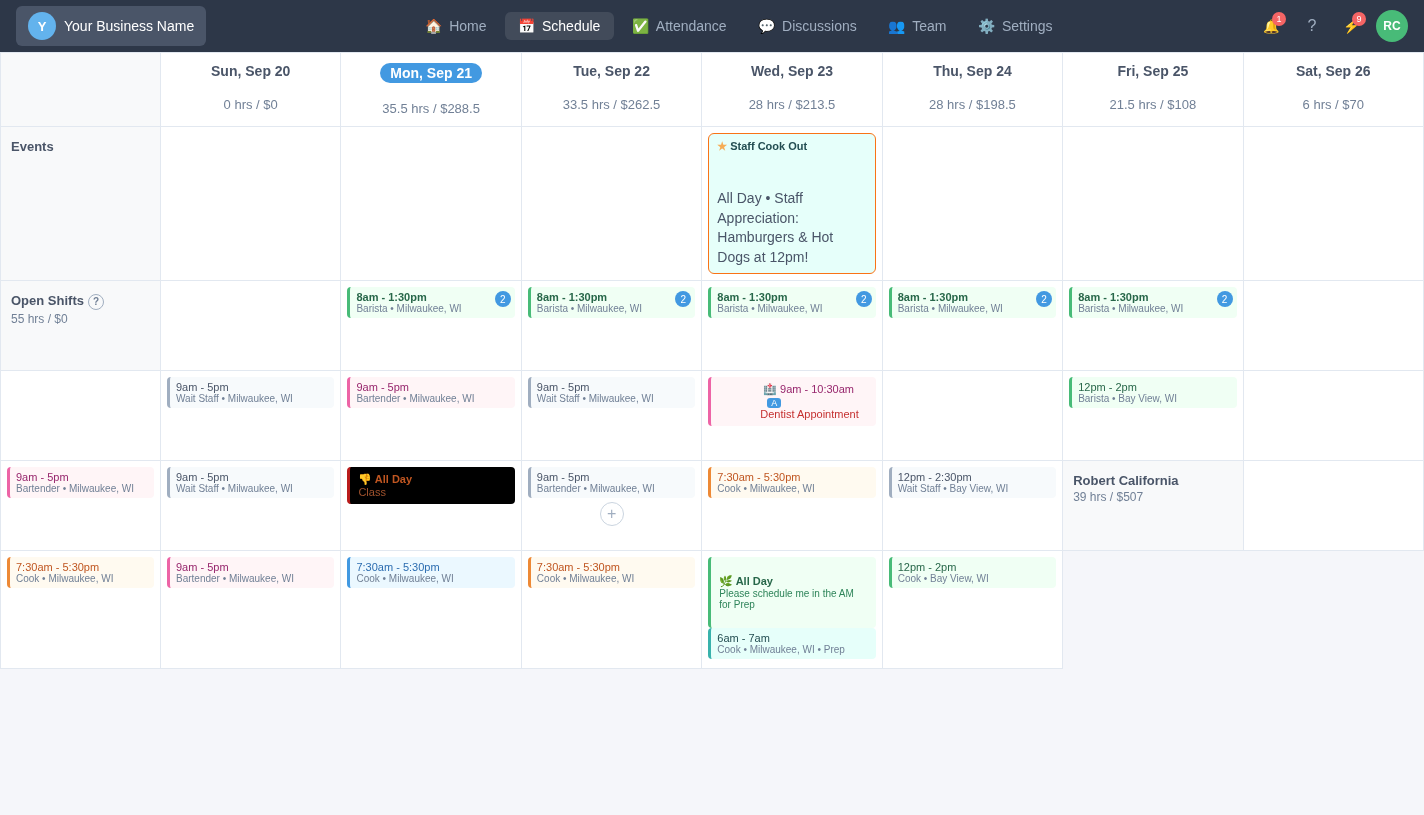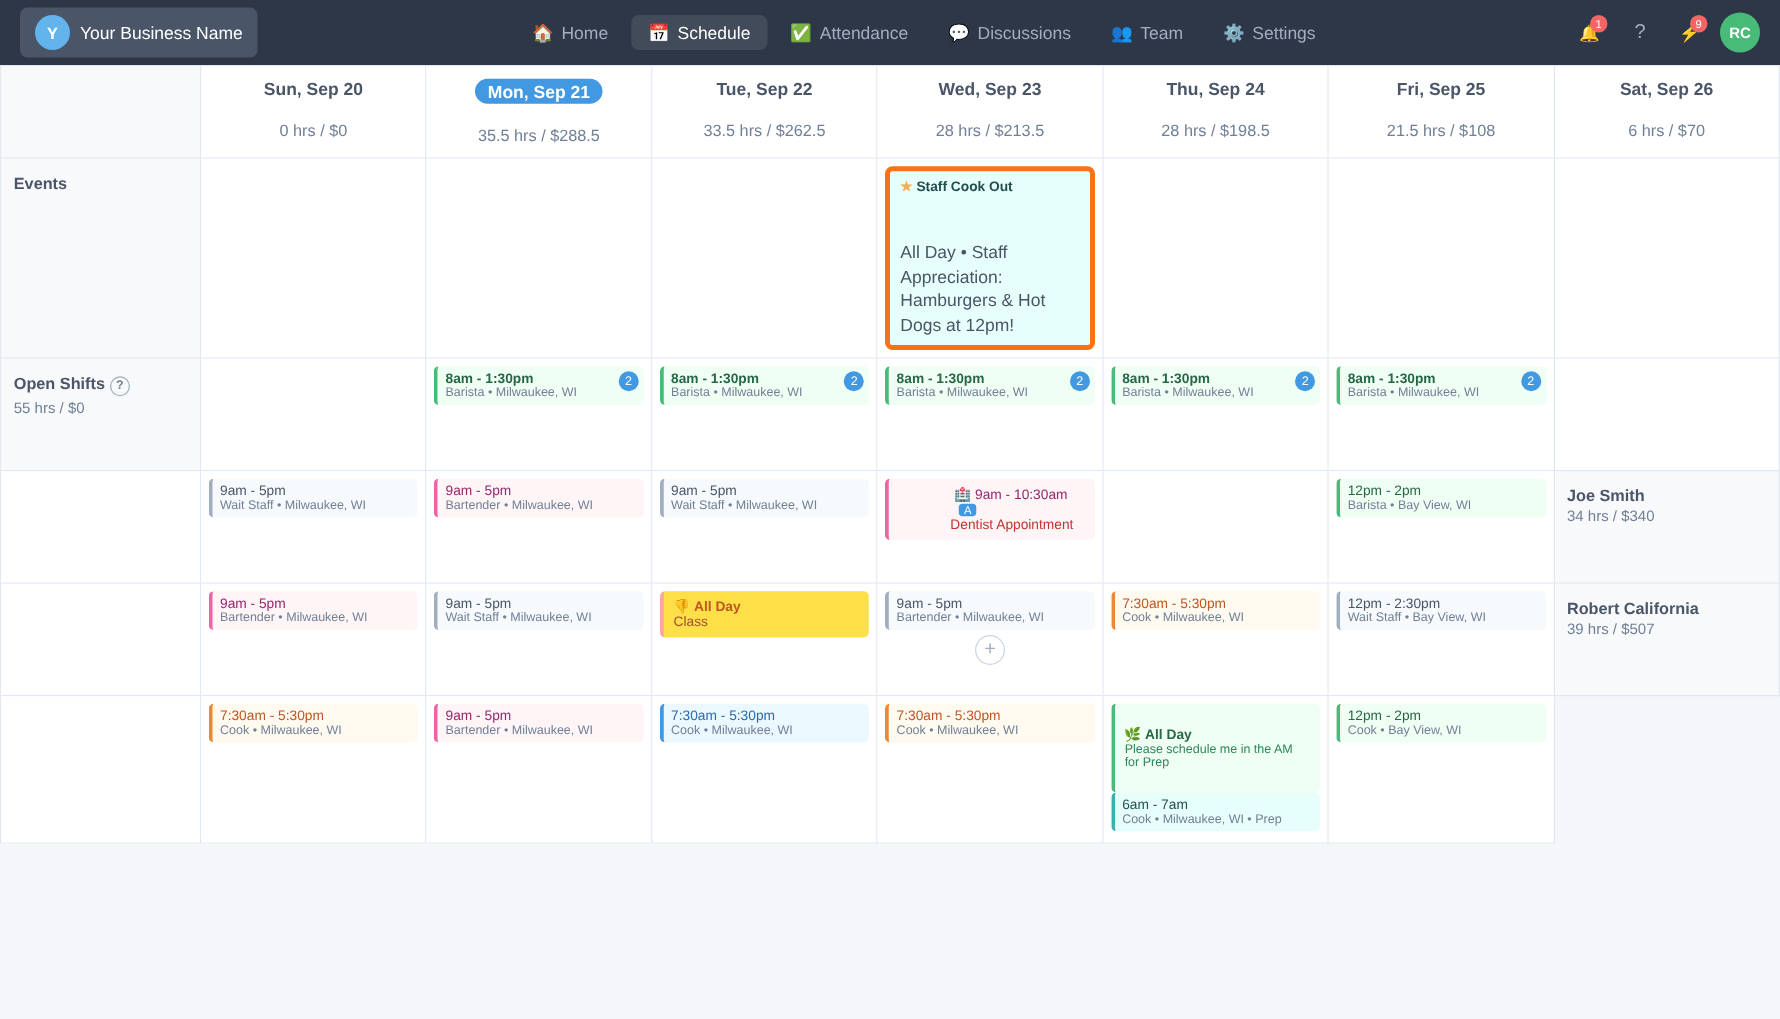"★ Staff Cook Out" .event-block { border: 4px solid #f97316 -> 1px solid #f97316 }
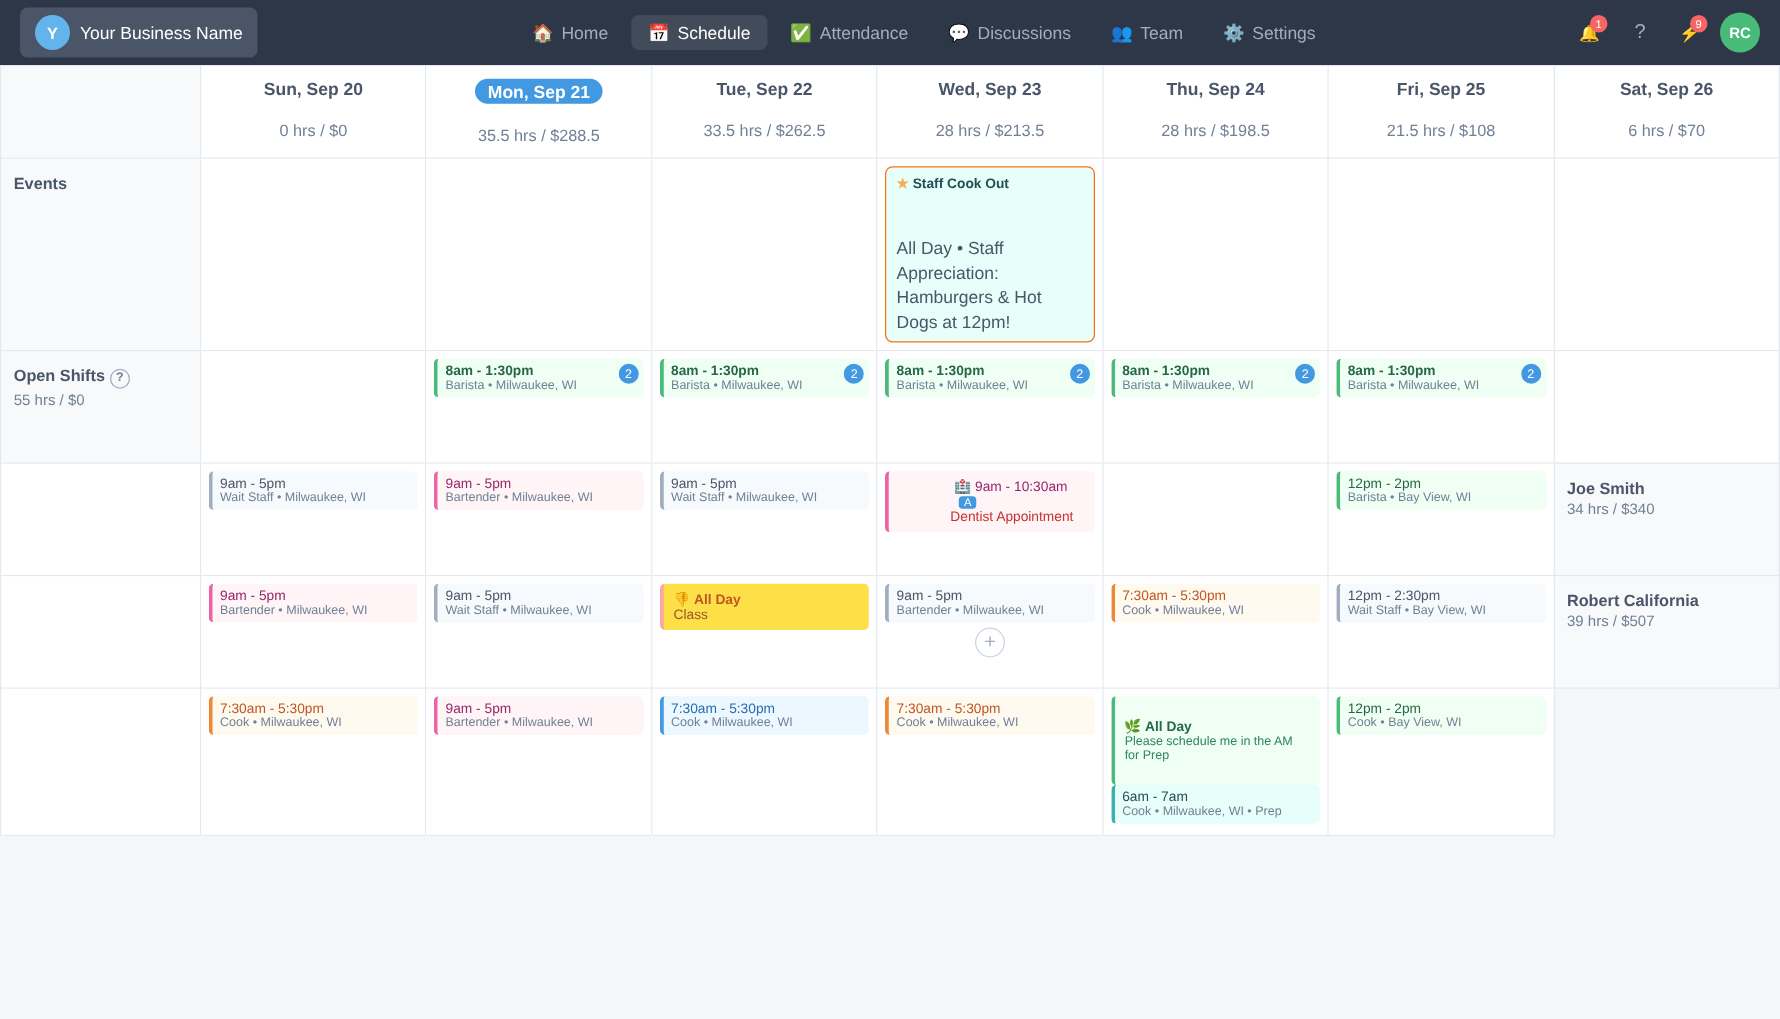"Joe Smith" div.section-label { html: <div> <div>Joe Smith</div> <div>34 hrs / $340</div> </div> -> none }
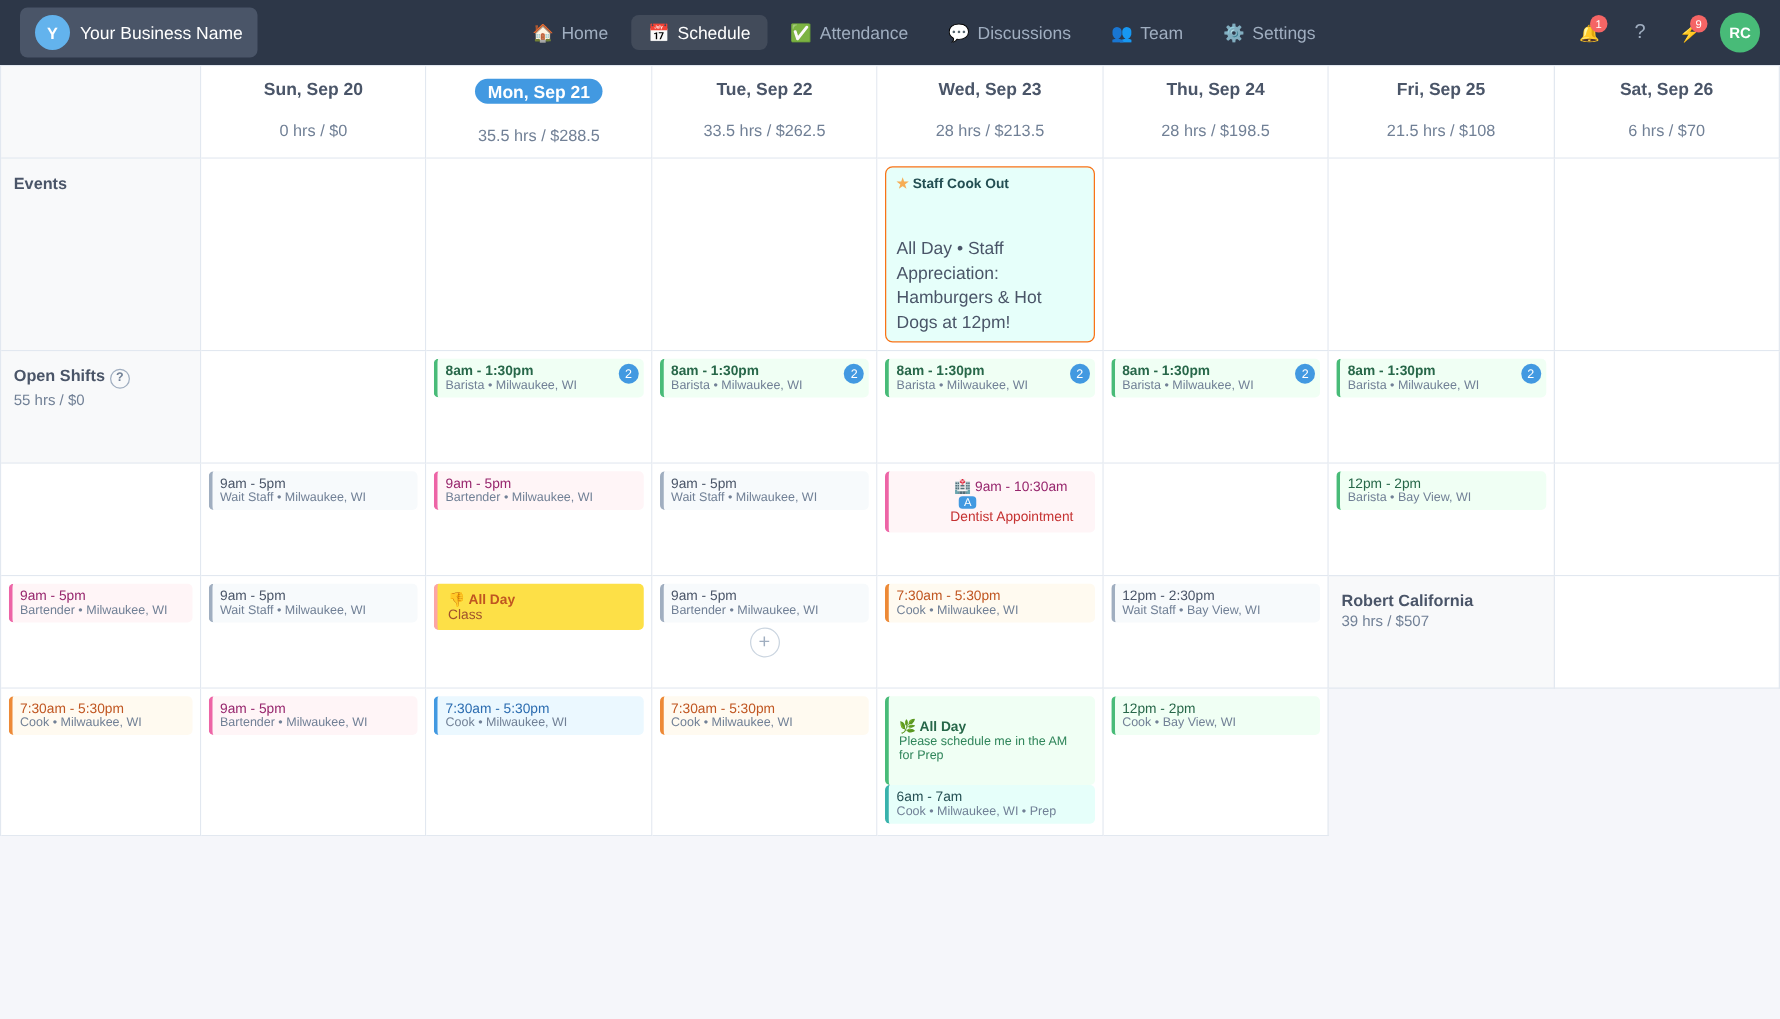"👎 All Day" .allday-block { background: #fde047 -> #000000; border-left: 3px solid #fca5a5 -> 3px solid #b91c1c }
